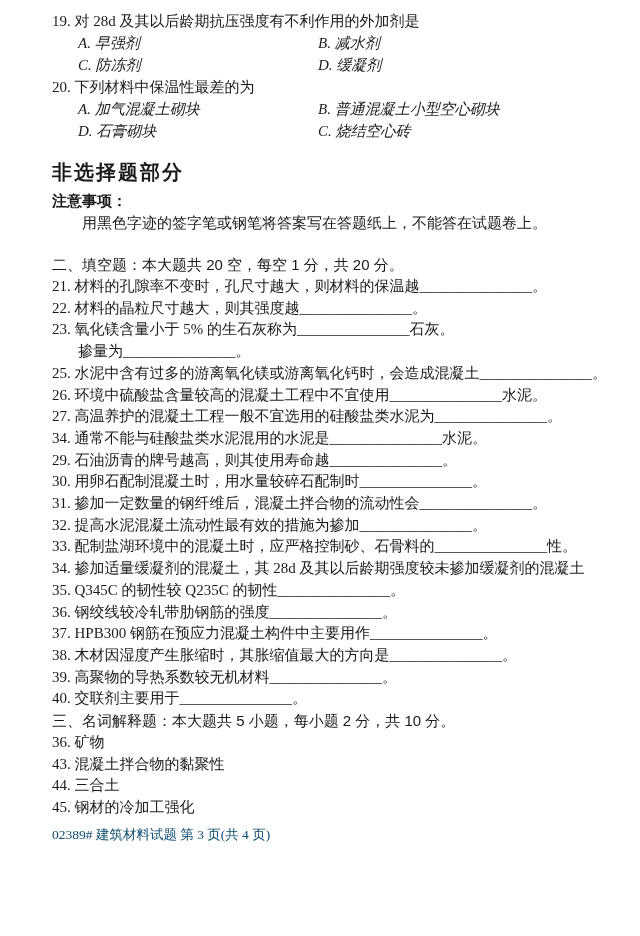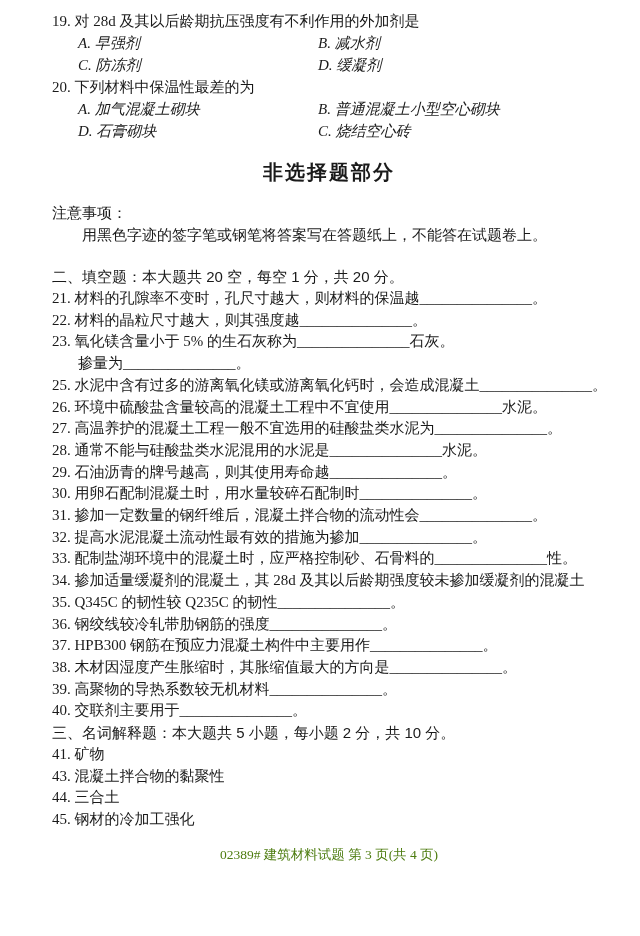"非选择题部分" .section-title { text-align: center -> left }
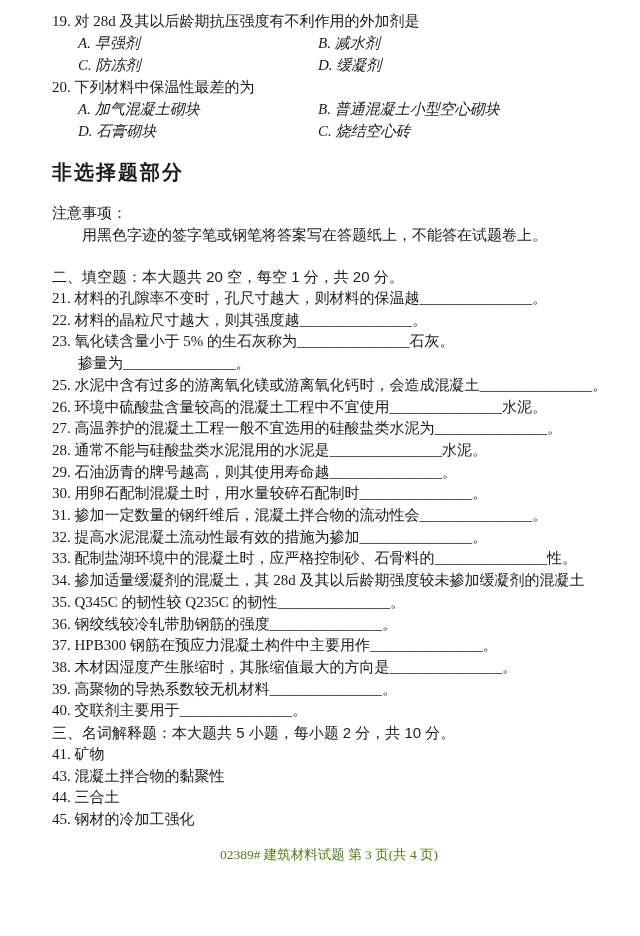"注意事项：" .notice-label { font-weight: normal -> bold; margin-top: 16px -> 4px }
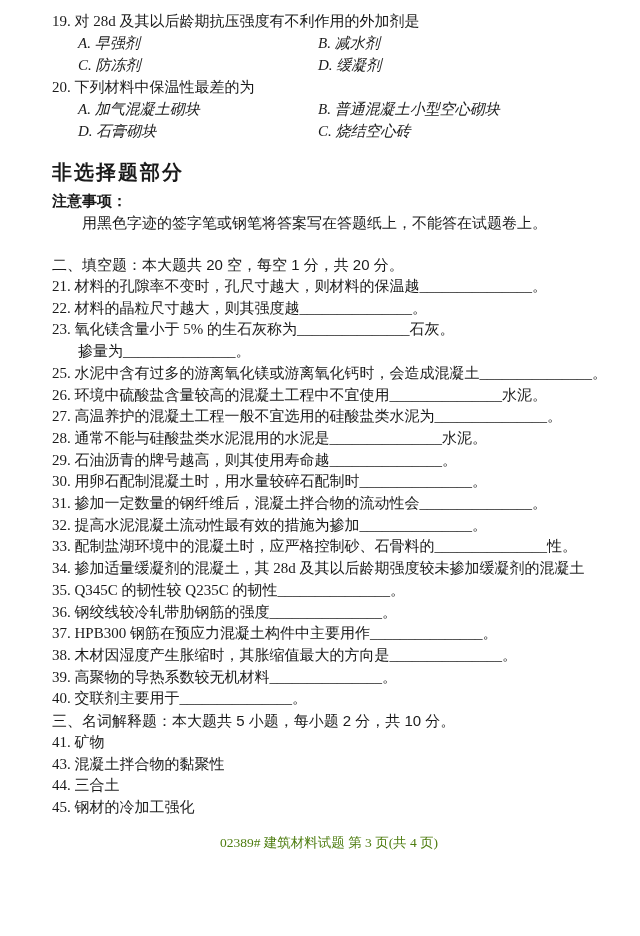"28. 通常不能与硅酸盐类水泥混用的水泥是_______________水泥。" div.fq { text: 28 -> 34 }
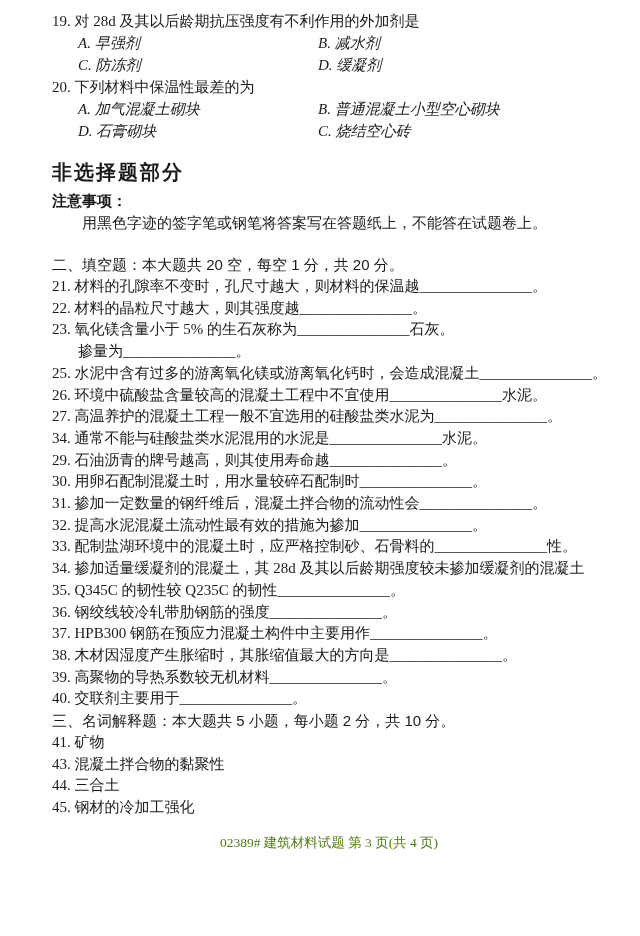"41. 矿物" div.fq { text: 41 -> 36 }
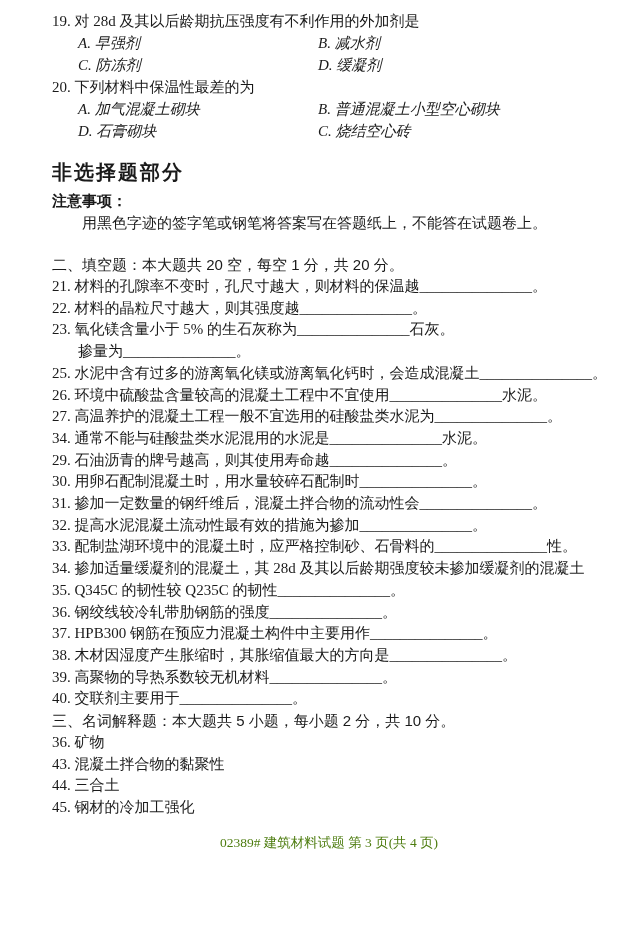"02389# 建筑材料试题 第 3 页(共" .footer { color: #4d7c0f -> #0c4a6e; margin-top: 15px -> 7px; text-align: center -> none }
